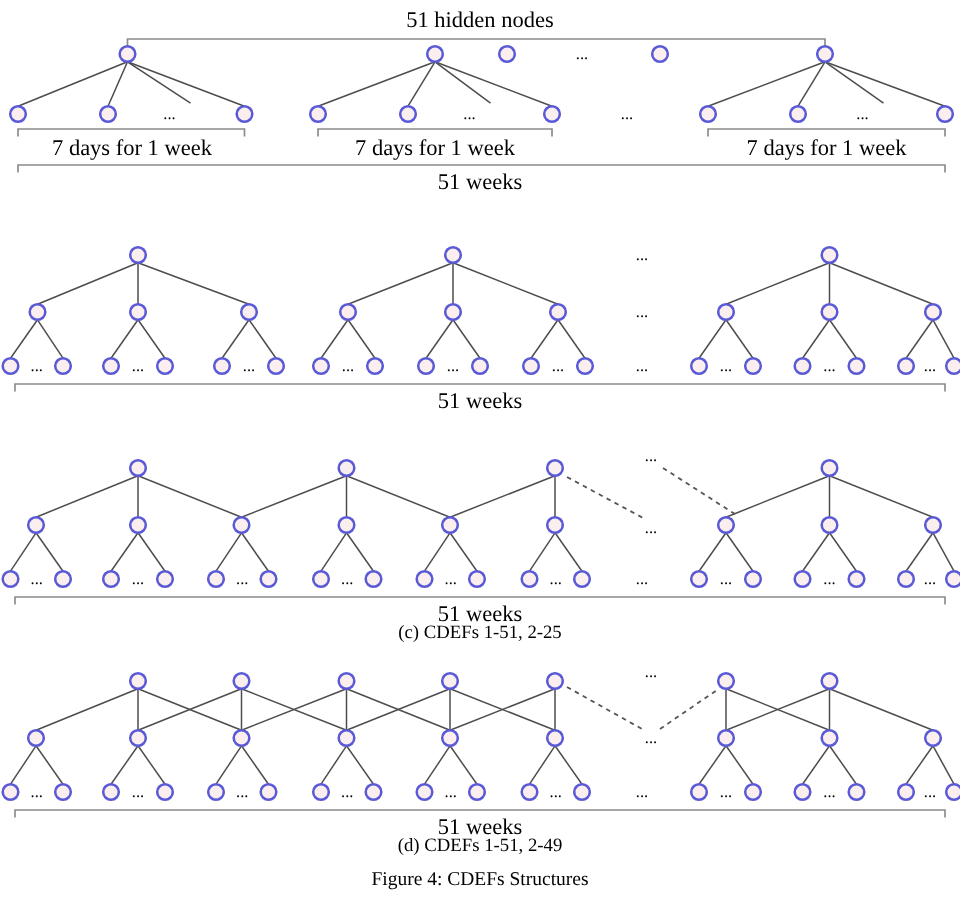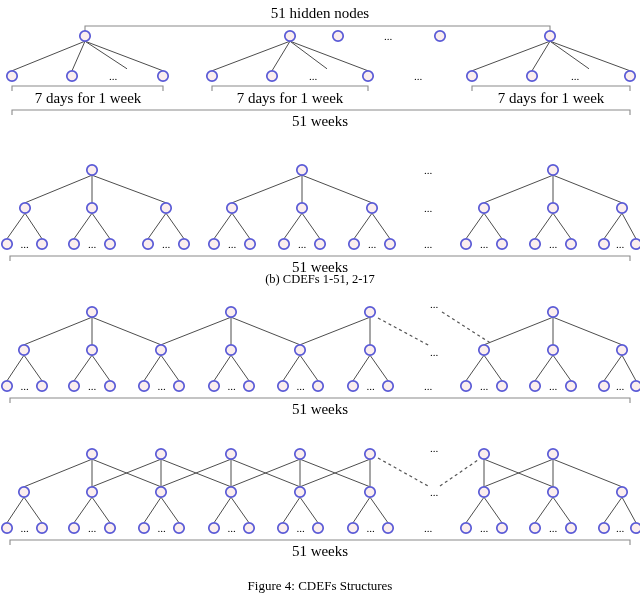"(b) CDEFs 1-51, 2-17" div.cap { html: <div>(b) CDEFs 1-51, 2-17</div> -> none }
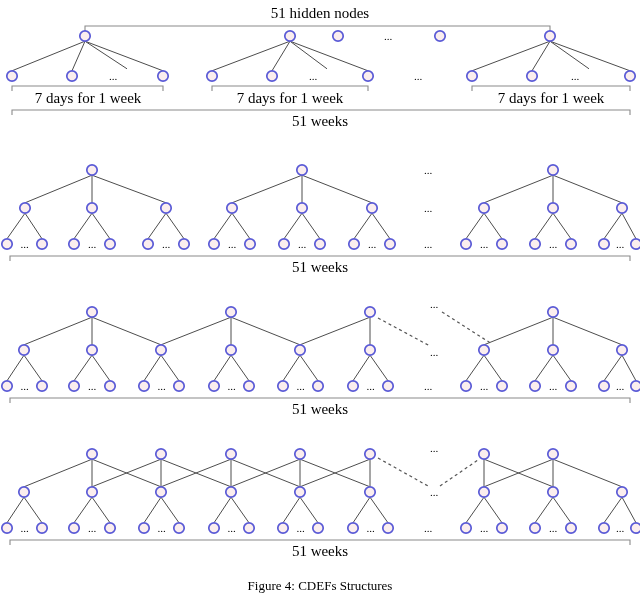"(c) CDEFs 1-51, 2-25" div.cap { html: none -> <div>(c) CDEFs 1-51, 2-25</div> }
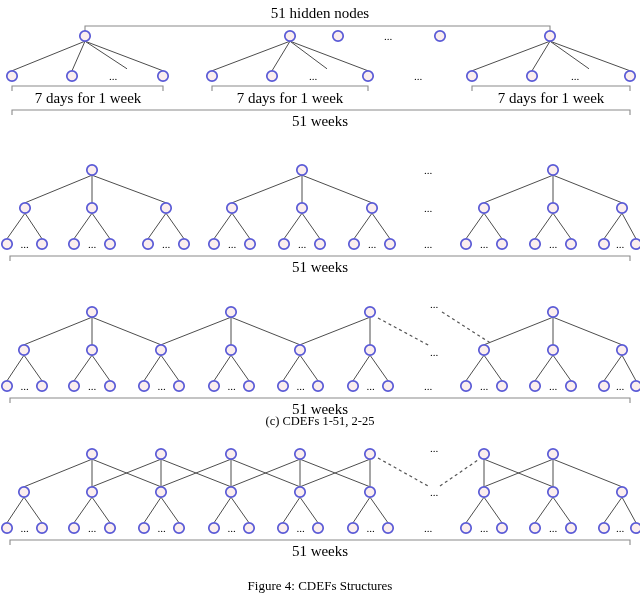"(d) CDEFs 1-51, 2-49" div.cap { html: none -> <div>(d) CDEFs 1-51, 2-49</div> }
